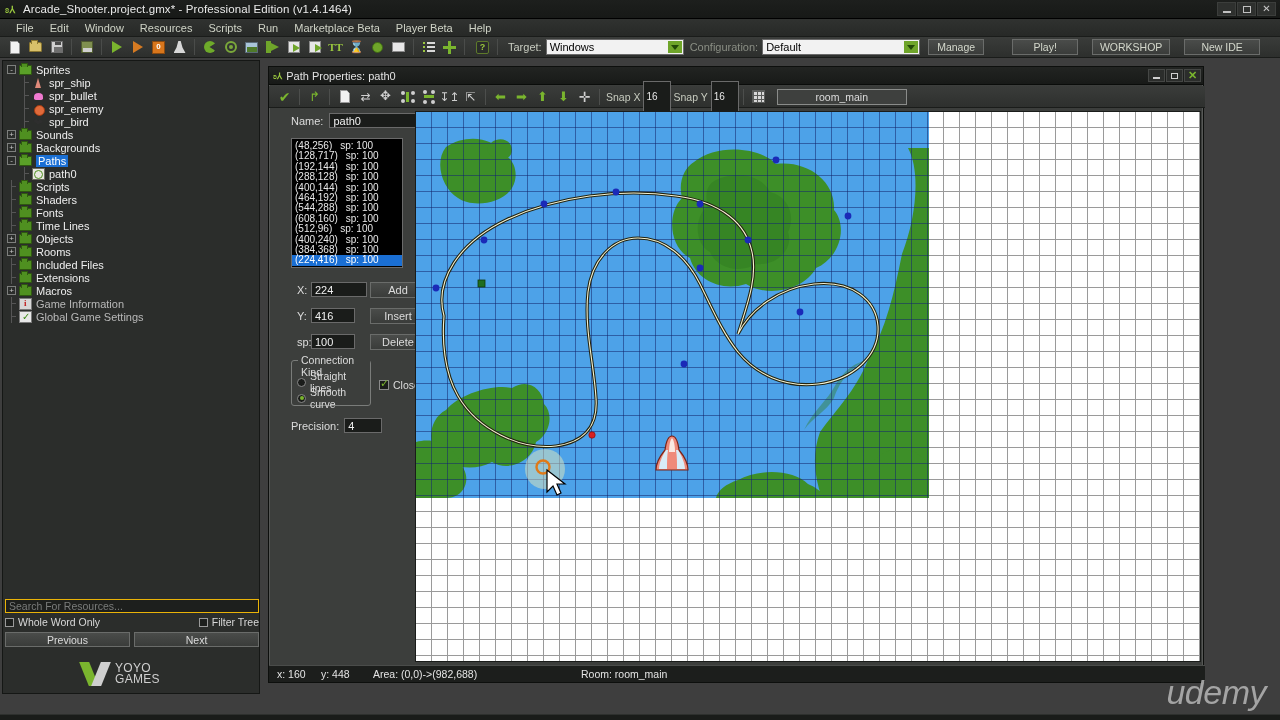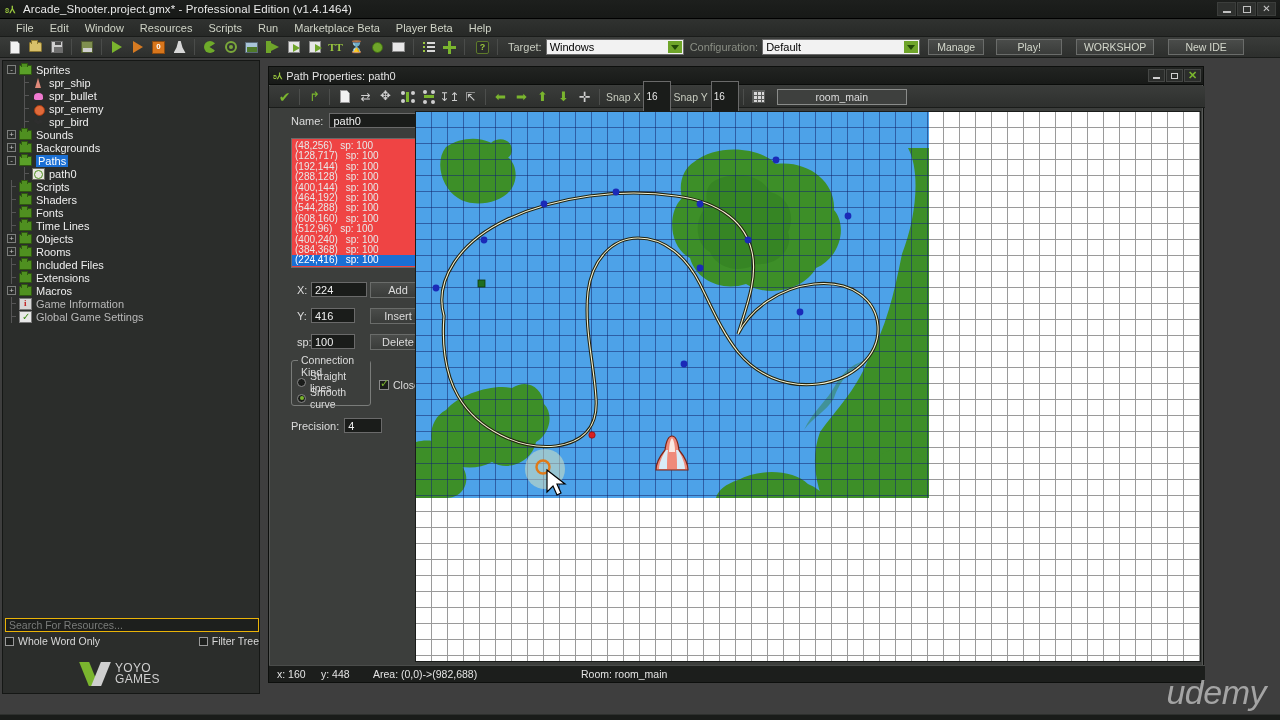"Play!" div.btn3d { margin-left: 12px -> 28px }
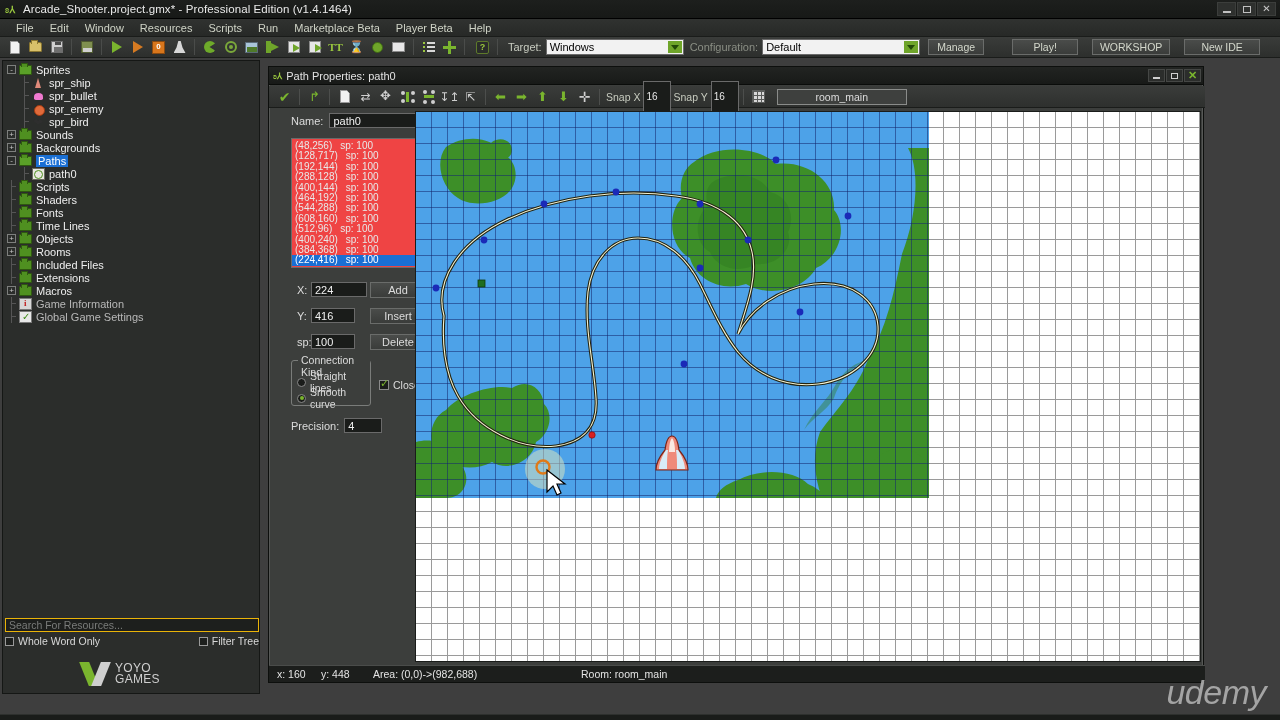"(48,256) sp: 100" .ptlist { background: #ef4444 -> #000000; width: 157px -> 112px }
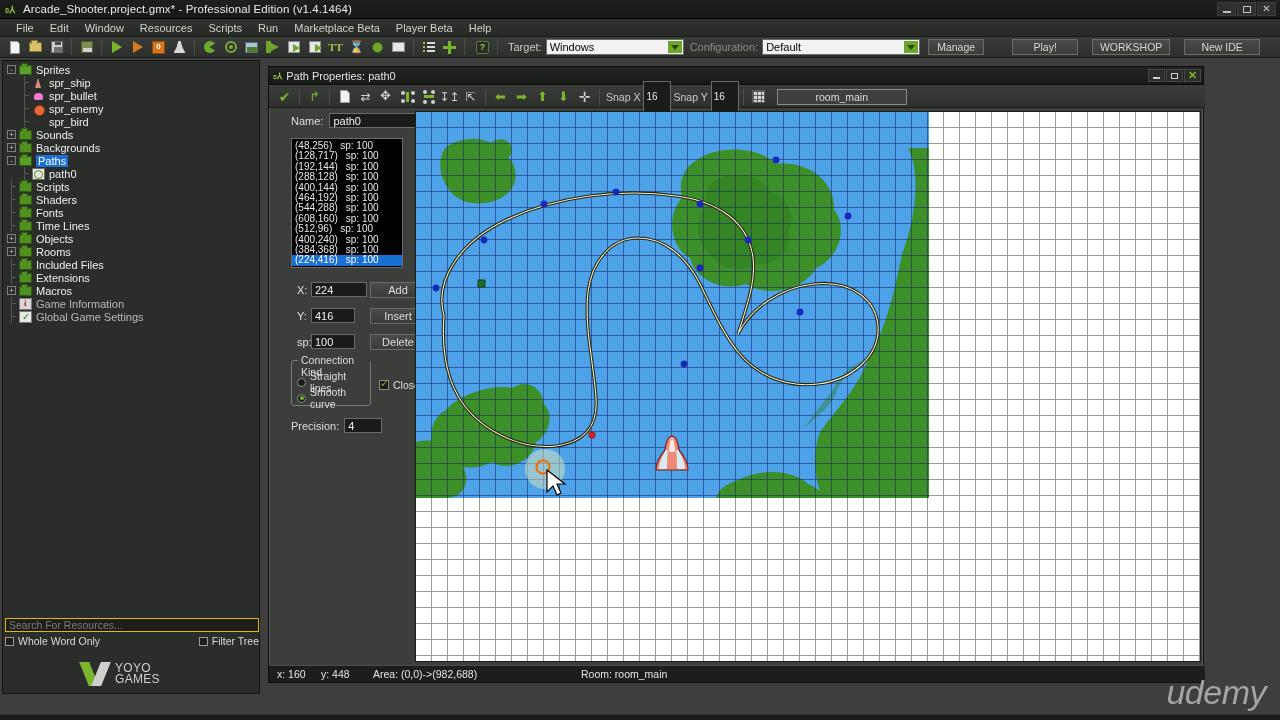"Previous" div.btnrow { html: none -> <div> <div>Previous</div> <div>Next</div> </div> }
